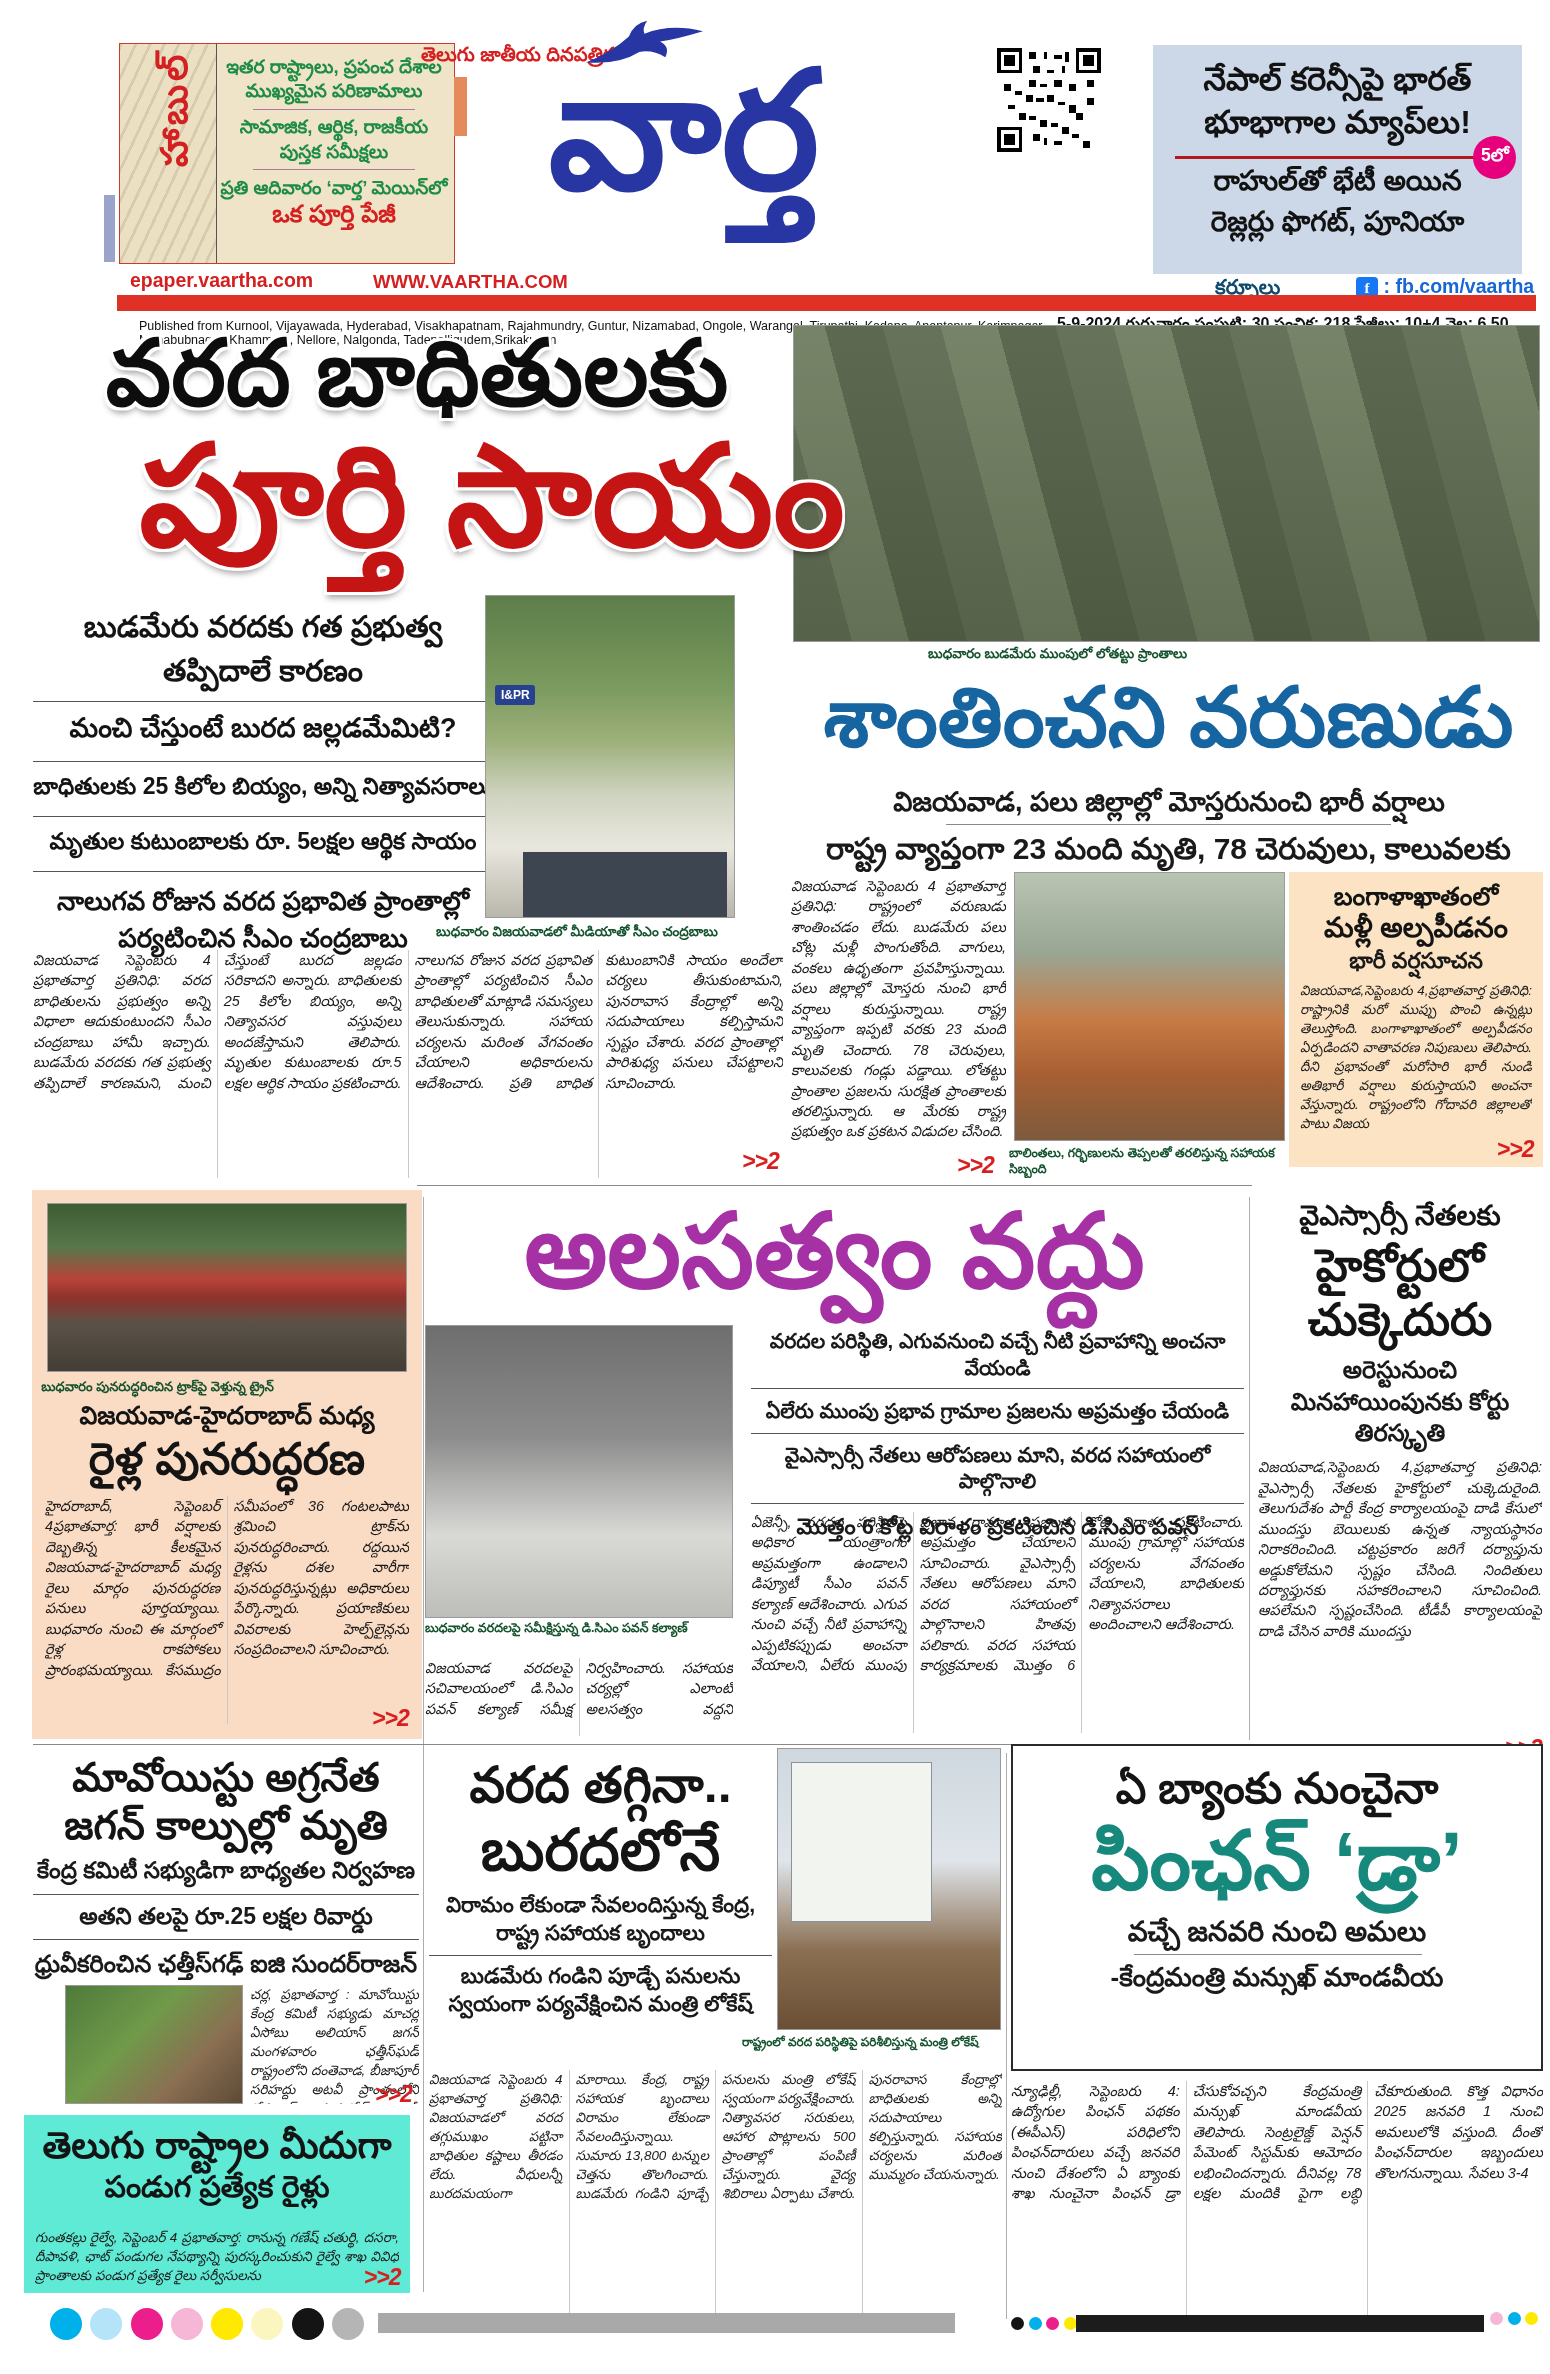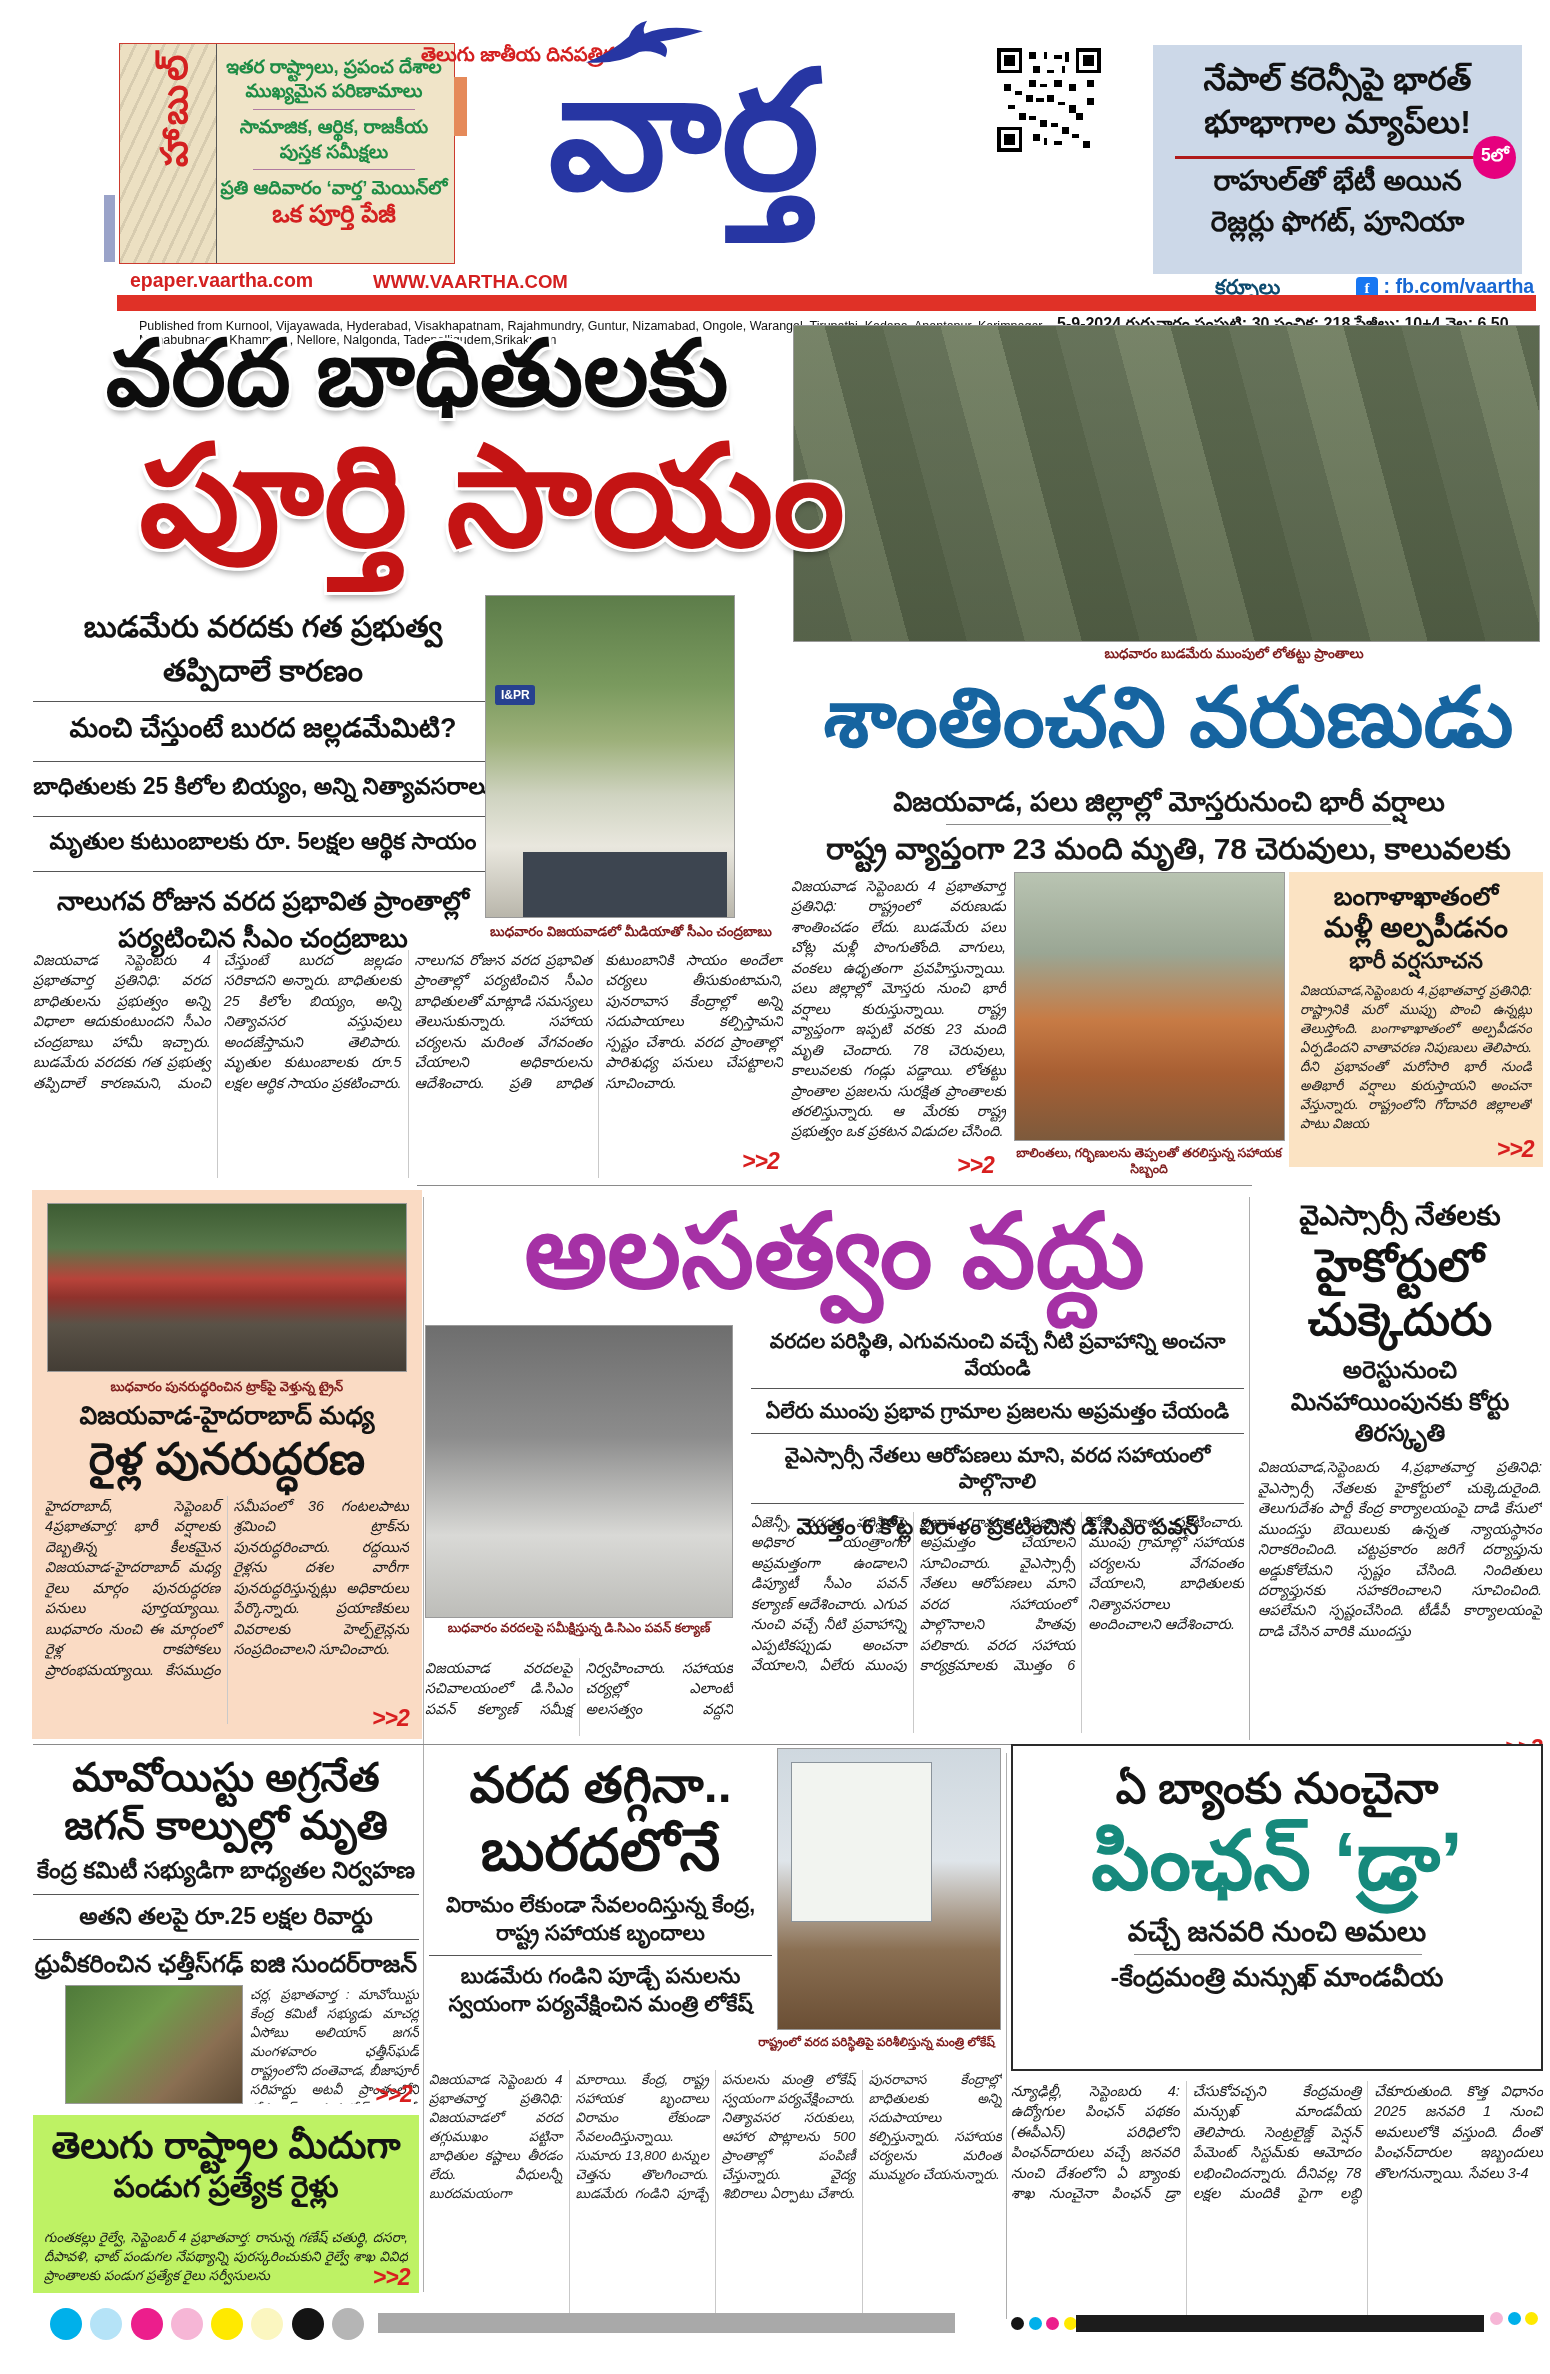"బుధవారం బుడమేరు ముంపులో లోతట్టు" .caption { color: #7f1d1d -> #14532d; text-align: center -> left }
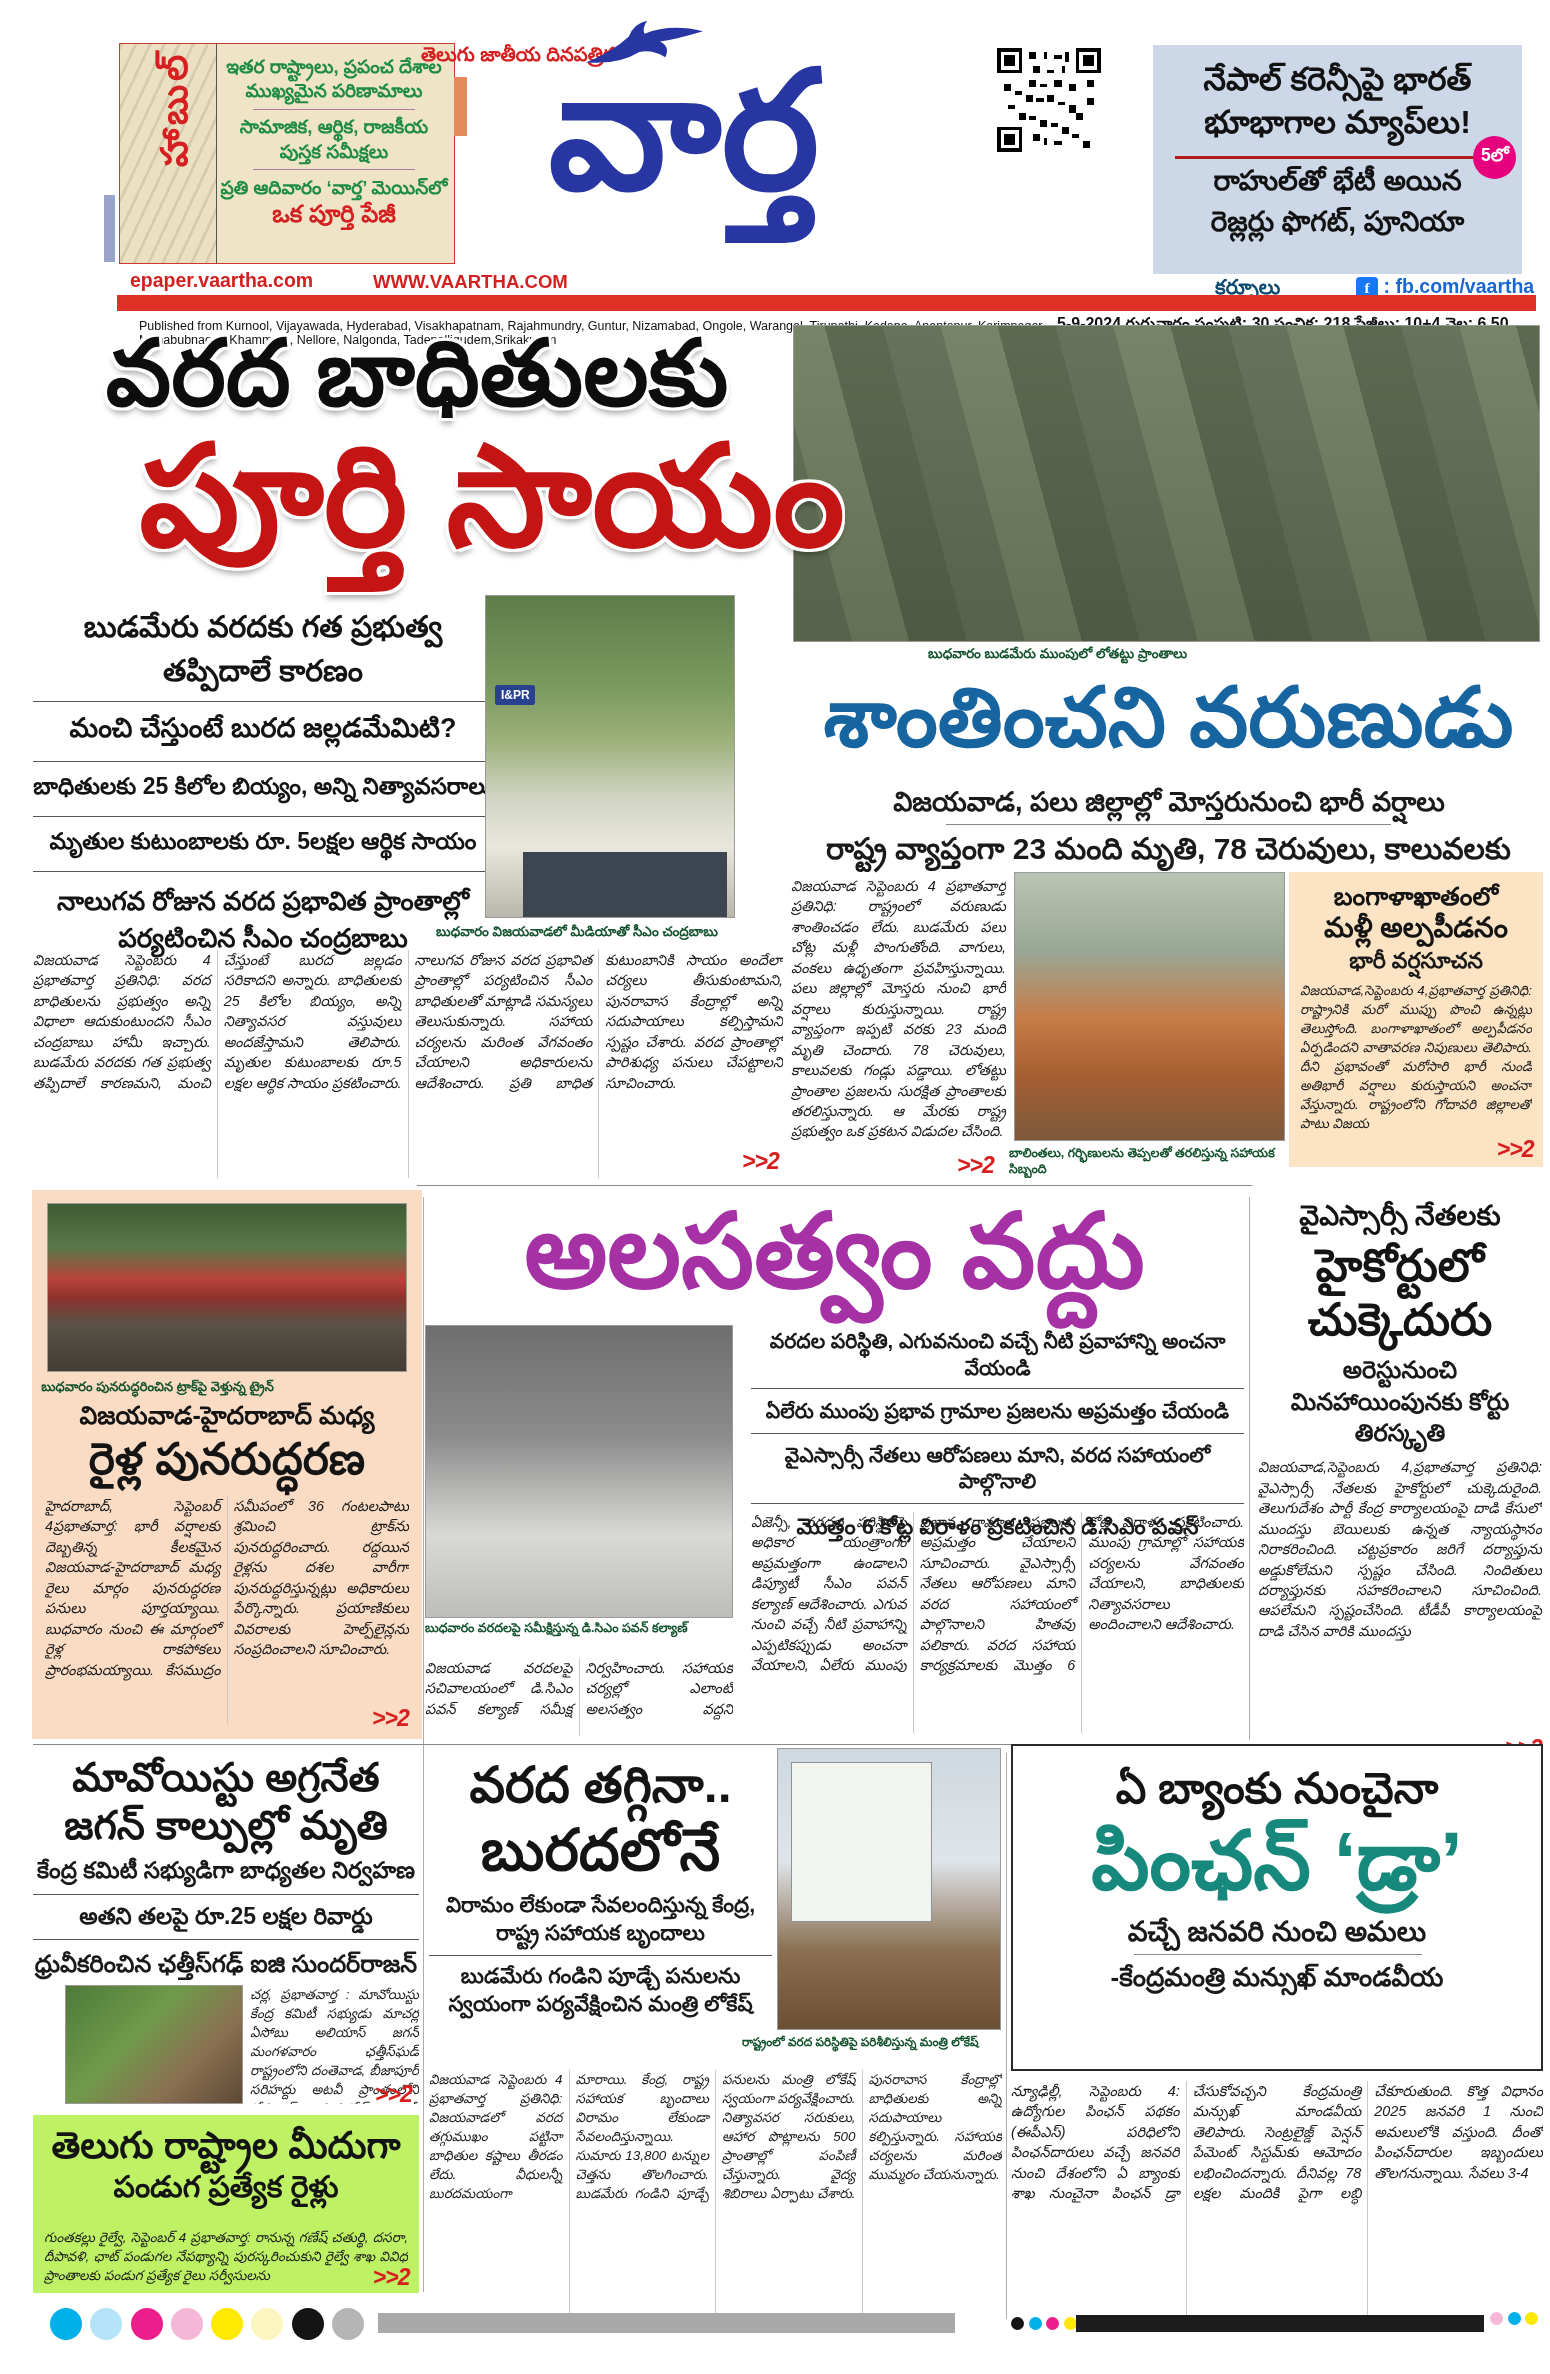"తెలుగు రాష్ట్రాల మీదుగా" #festival-box { background: #bef264 -> #5eead4; left: 33px -> 24px }
